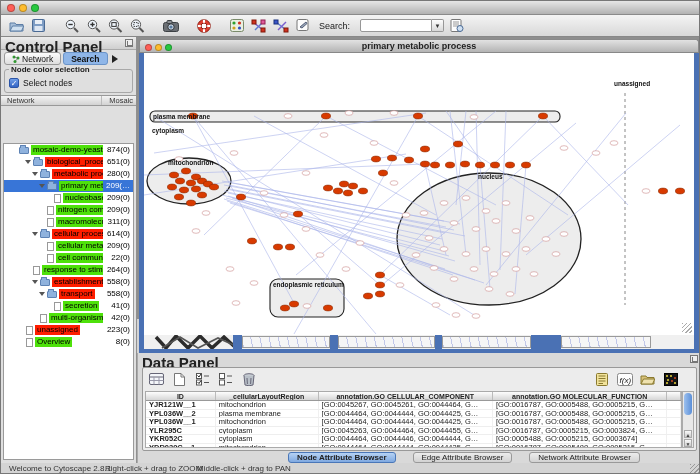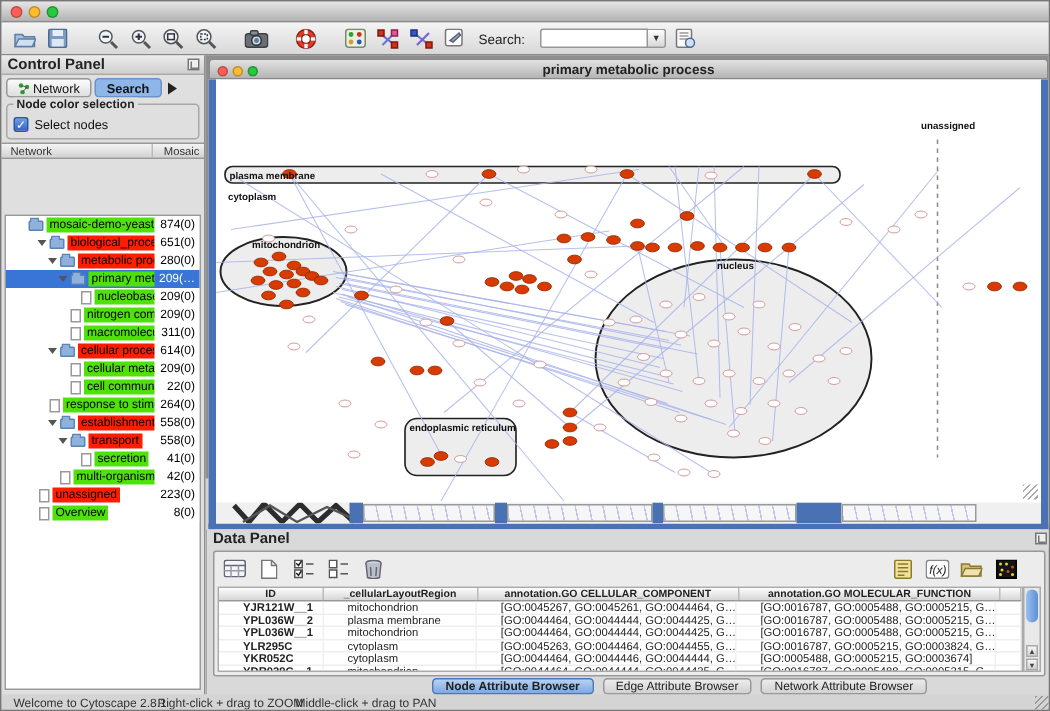"Control Panel" .phead { font-size: 10px -> 15px }
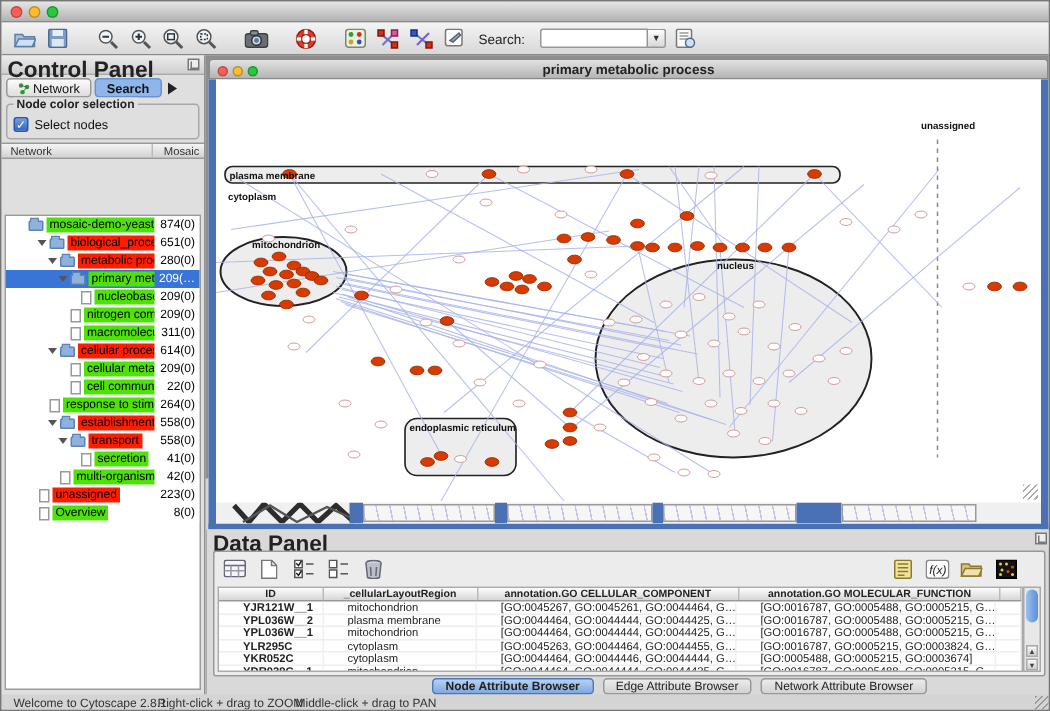"YJR121W__1" .dcell { padding-left: 16px -> 3px }
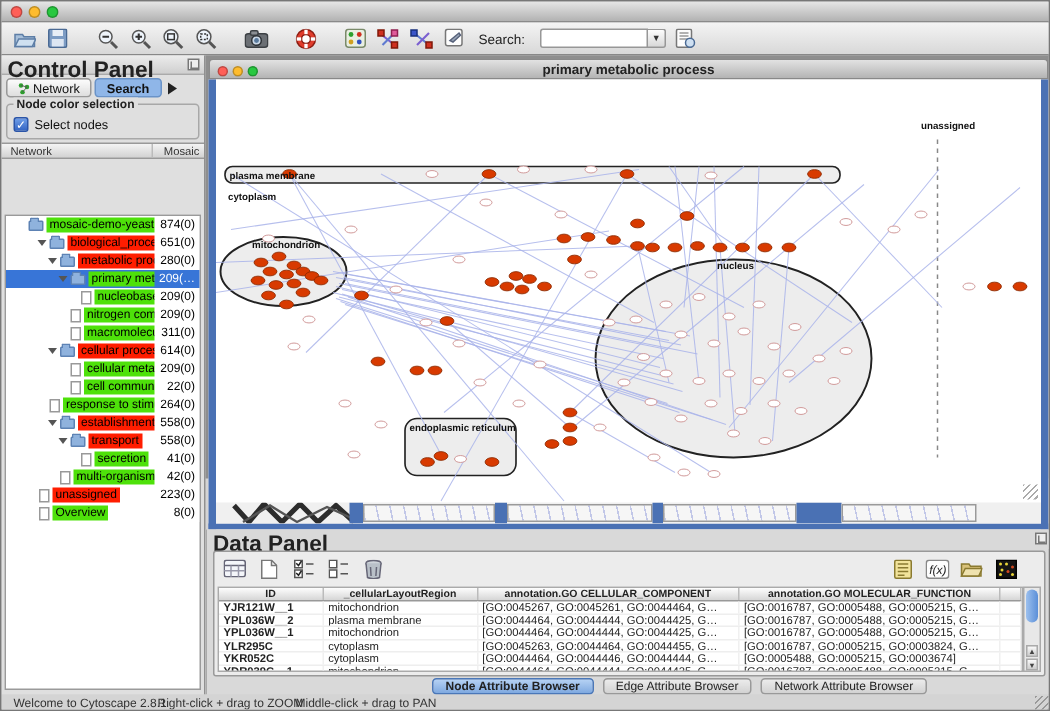"Node Attribute Browser" #dptabs { gap: 6px -> 17px }
